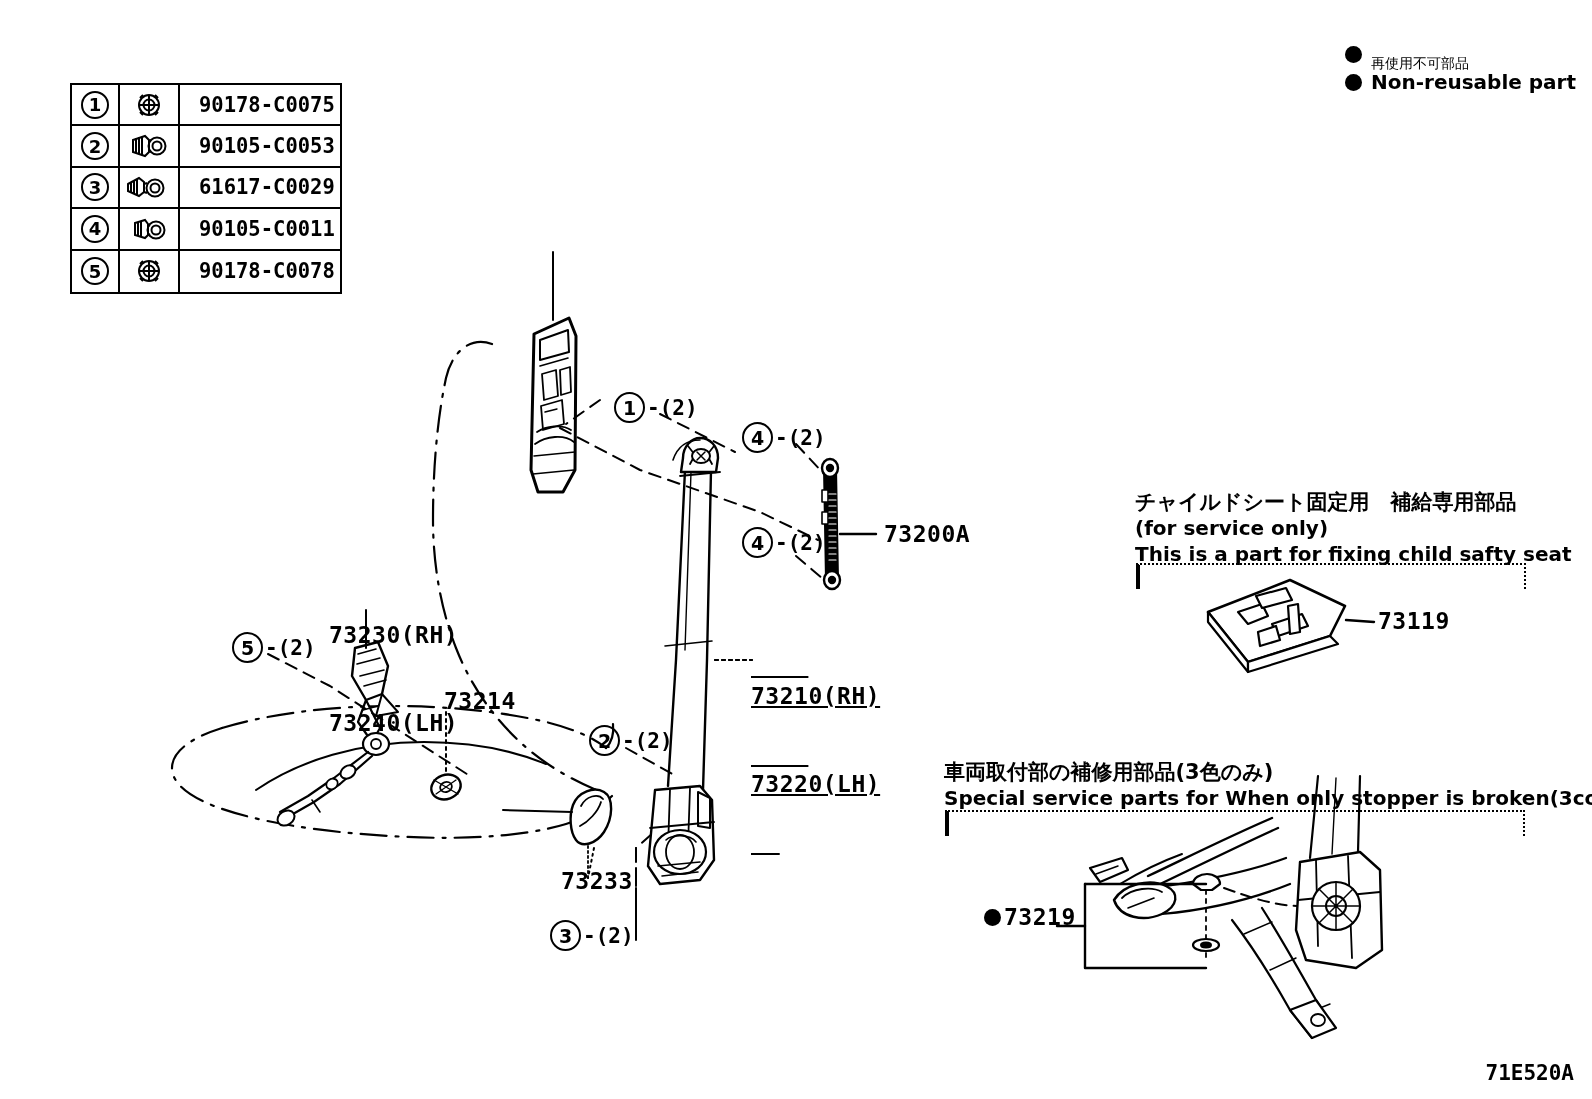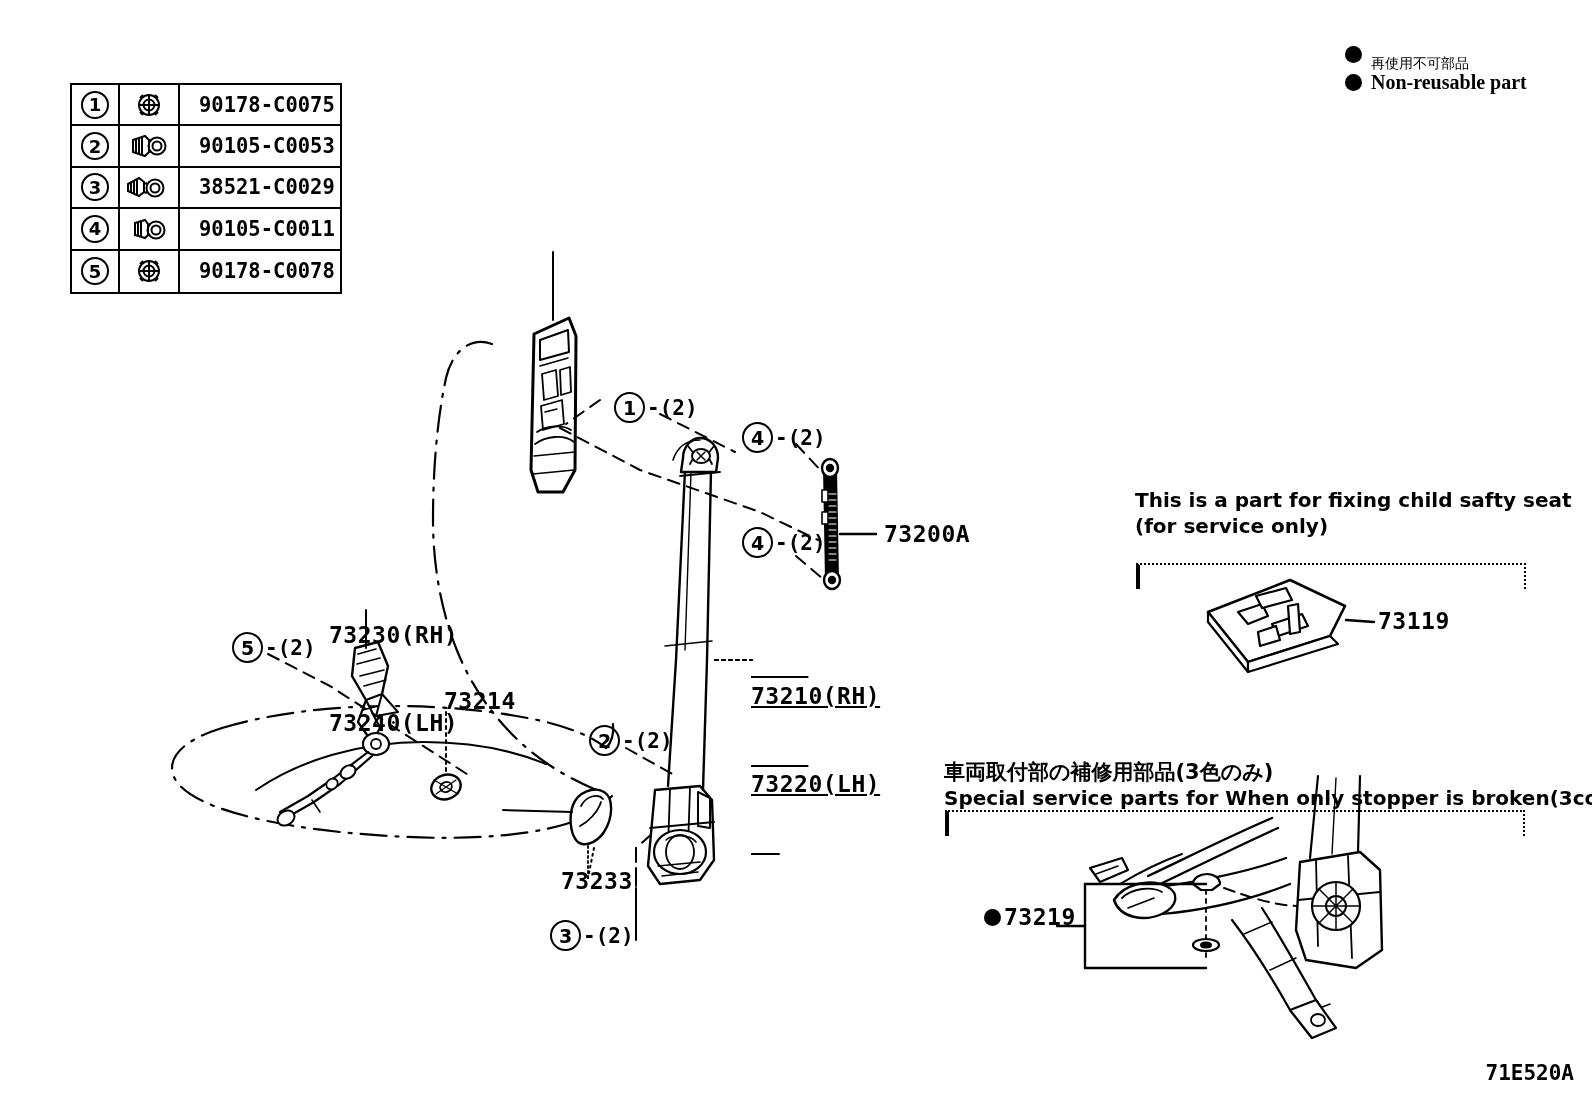"Non-reusable part" #legend .t-en { font-family: Liberation Serif, serif -> none }
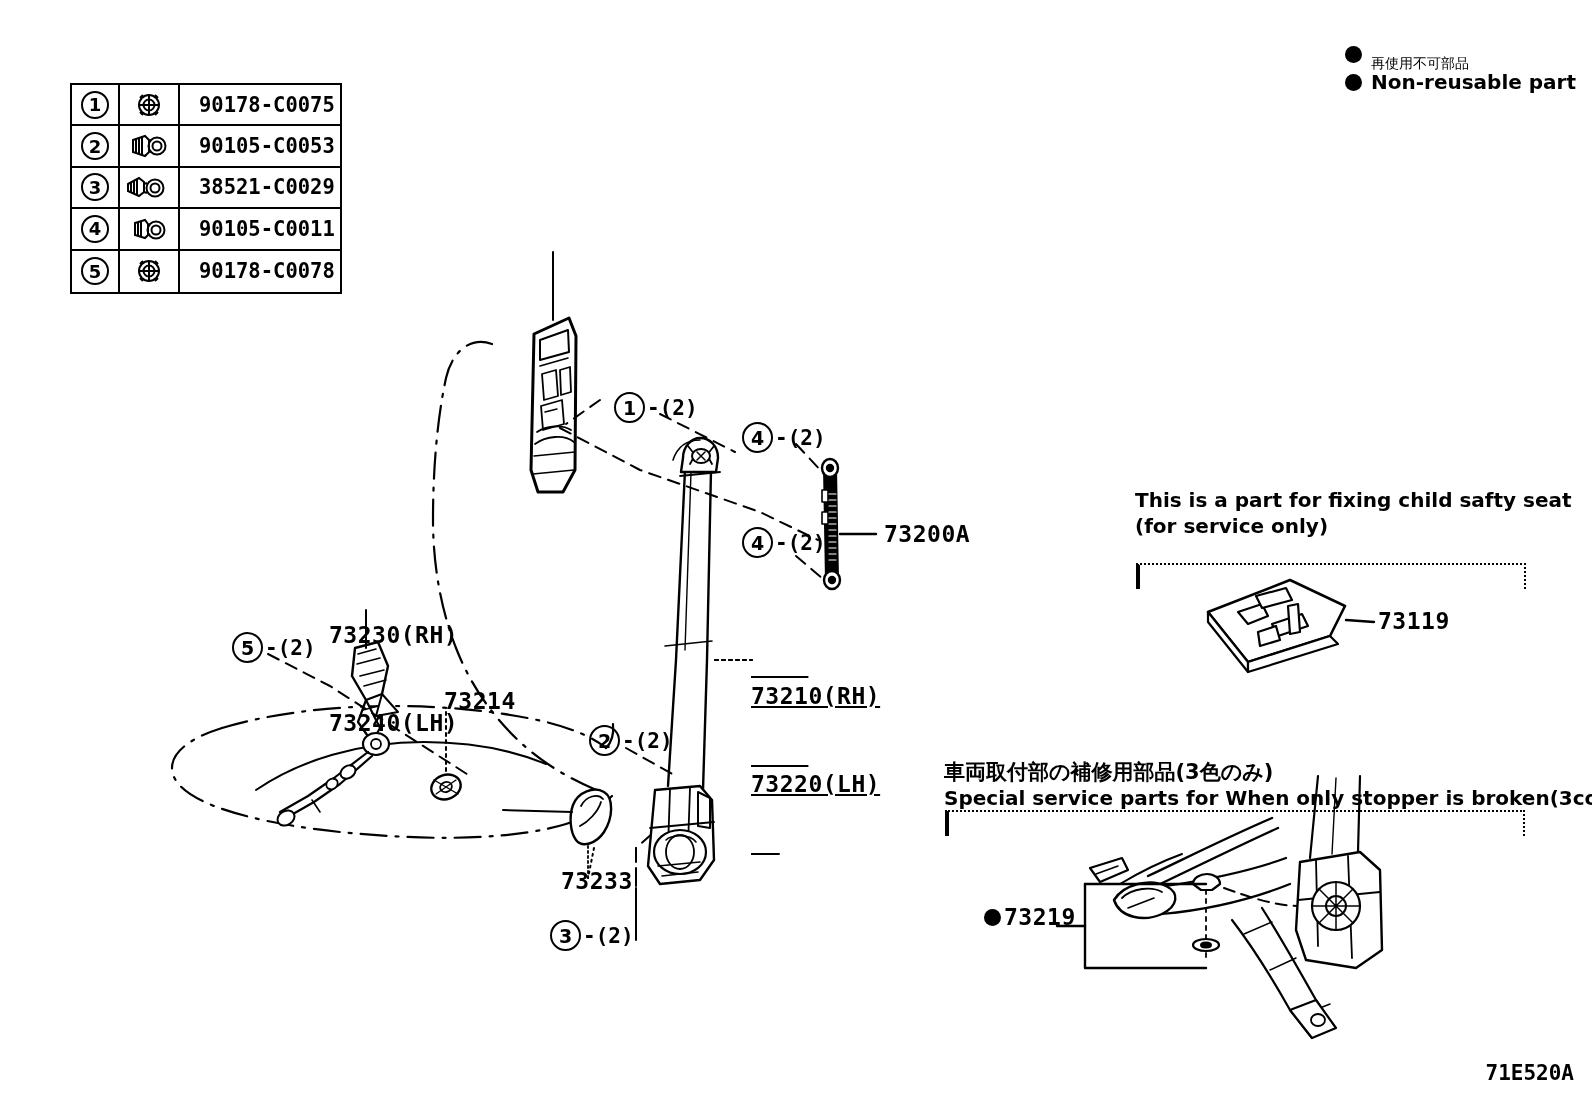"38521-C0029" div.c-pn { text: 38521-C0029 -> 61617-C0029 }
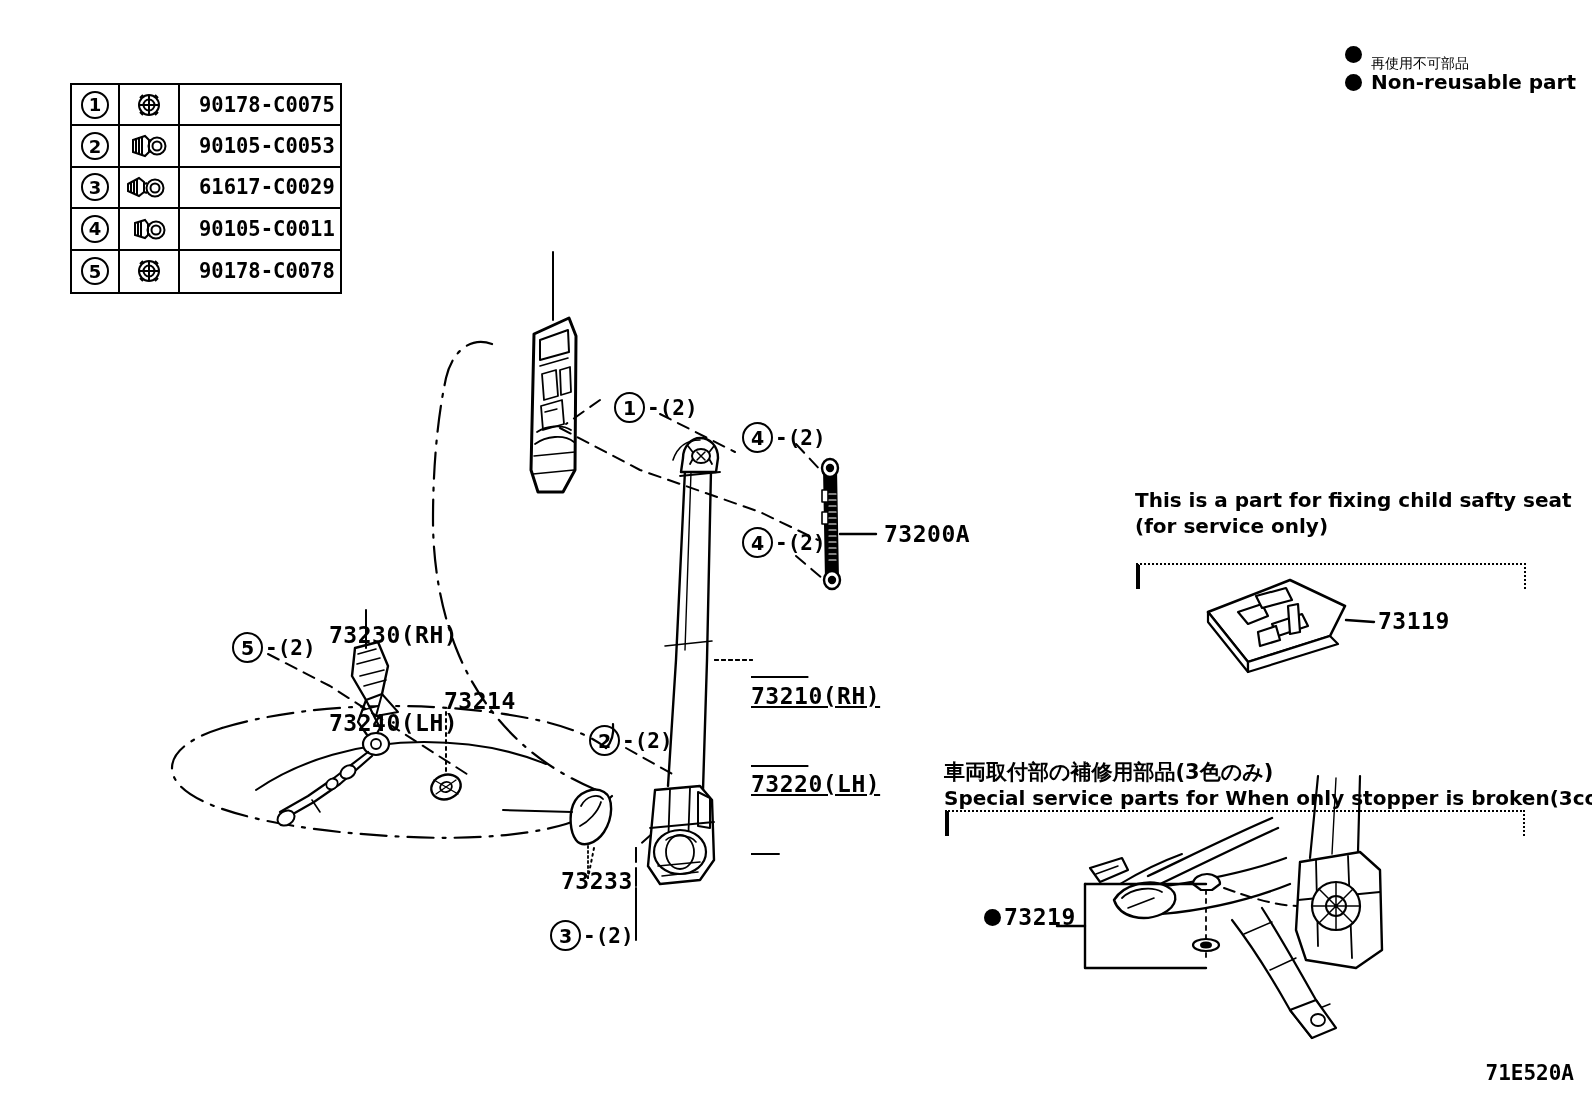"チャイルドシート固定用 補給専用部品" div.jp { html: none -> <div>チャイルドシート固定用 補給専用部品</div> }
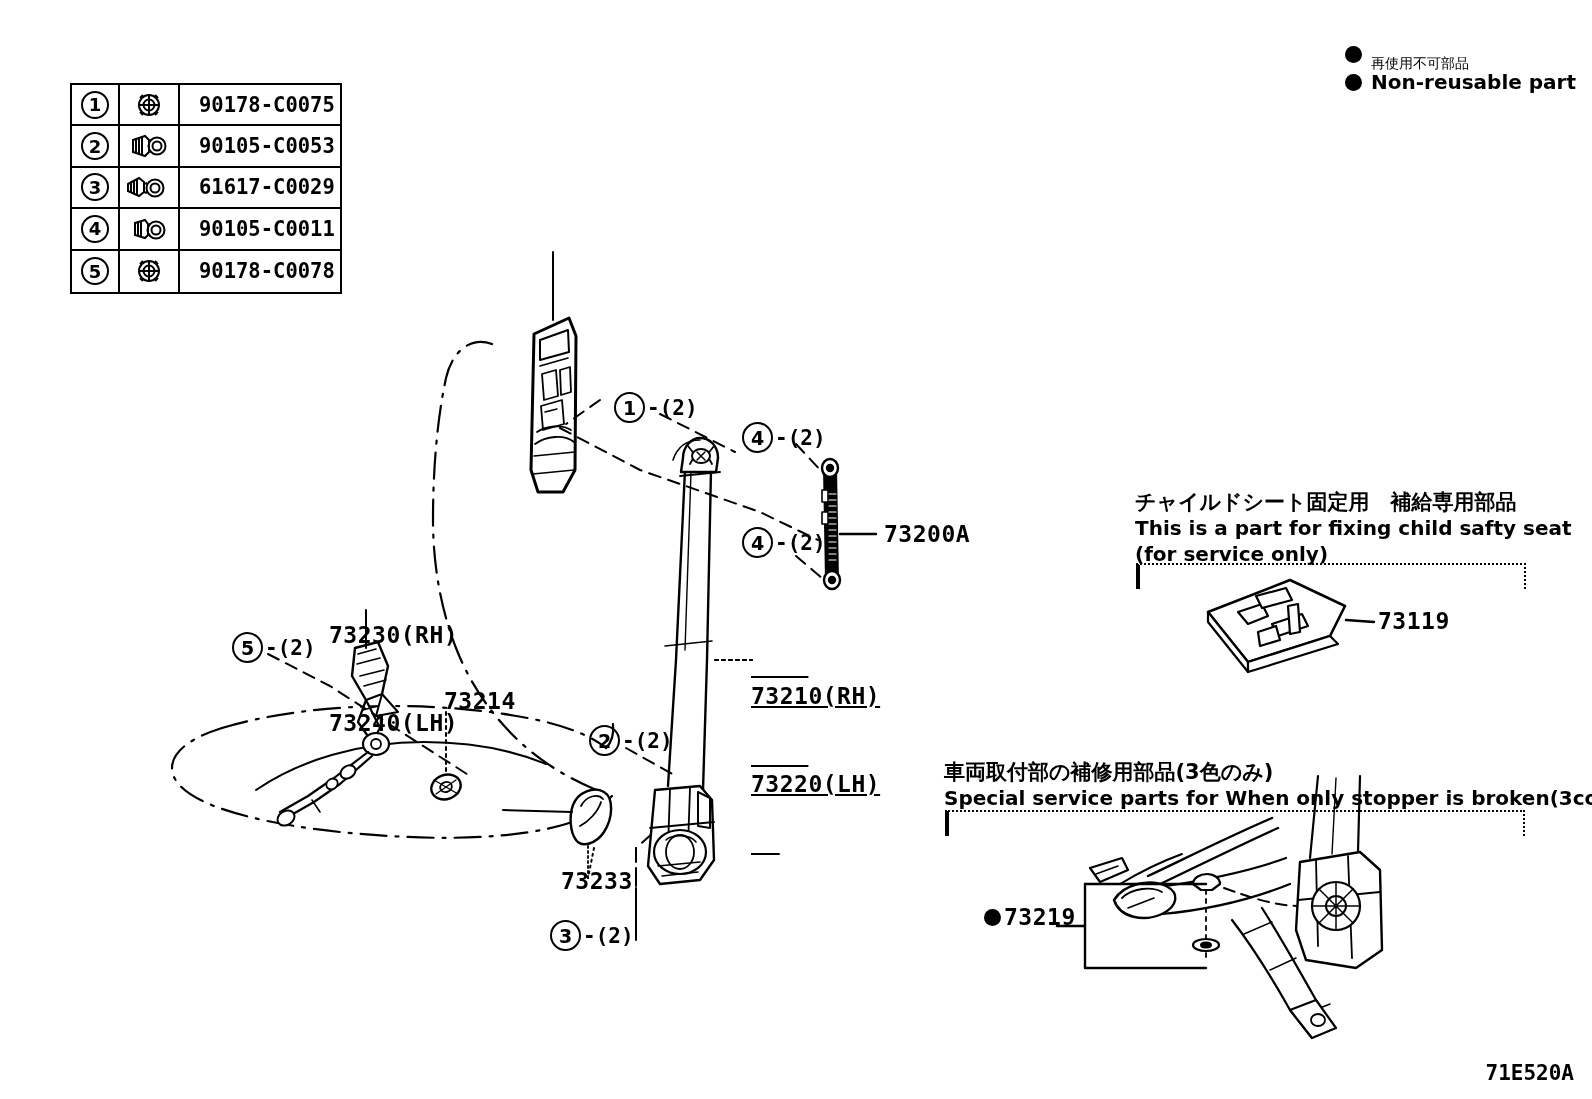"This is a part for" div.en { order: before "(for service only)" -> after "(for service only)" }
